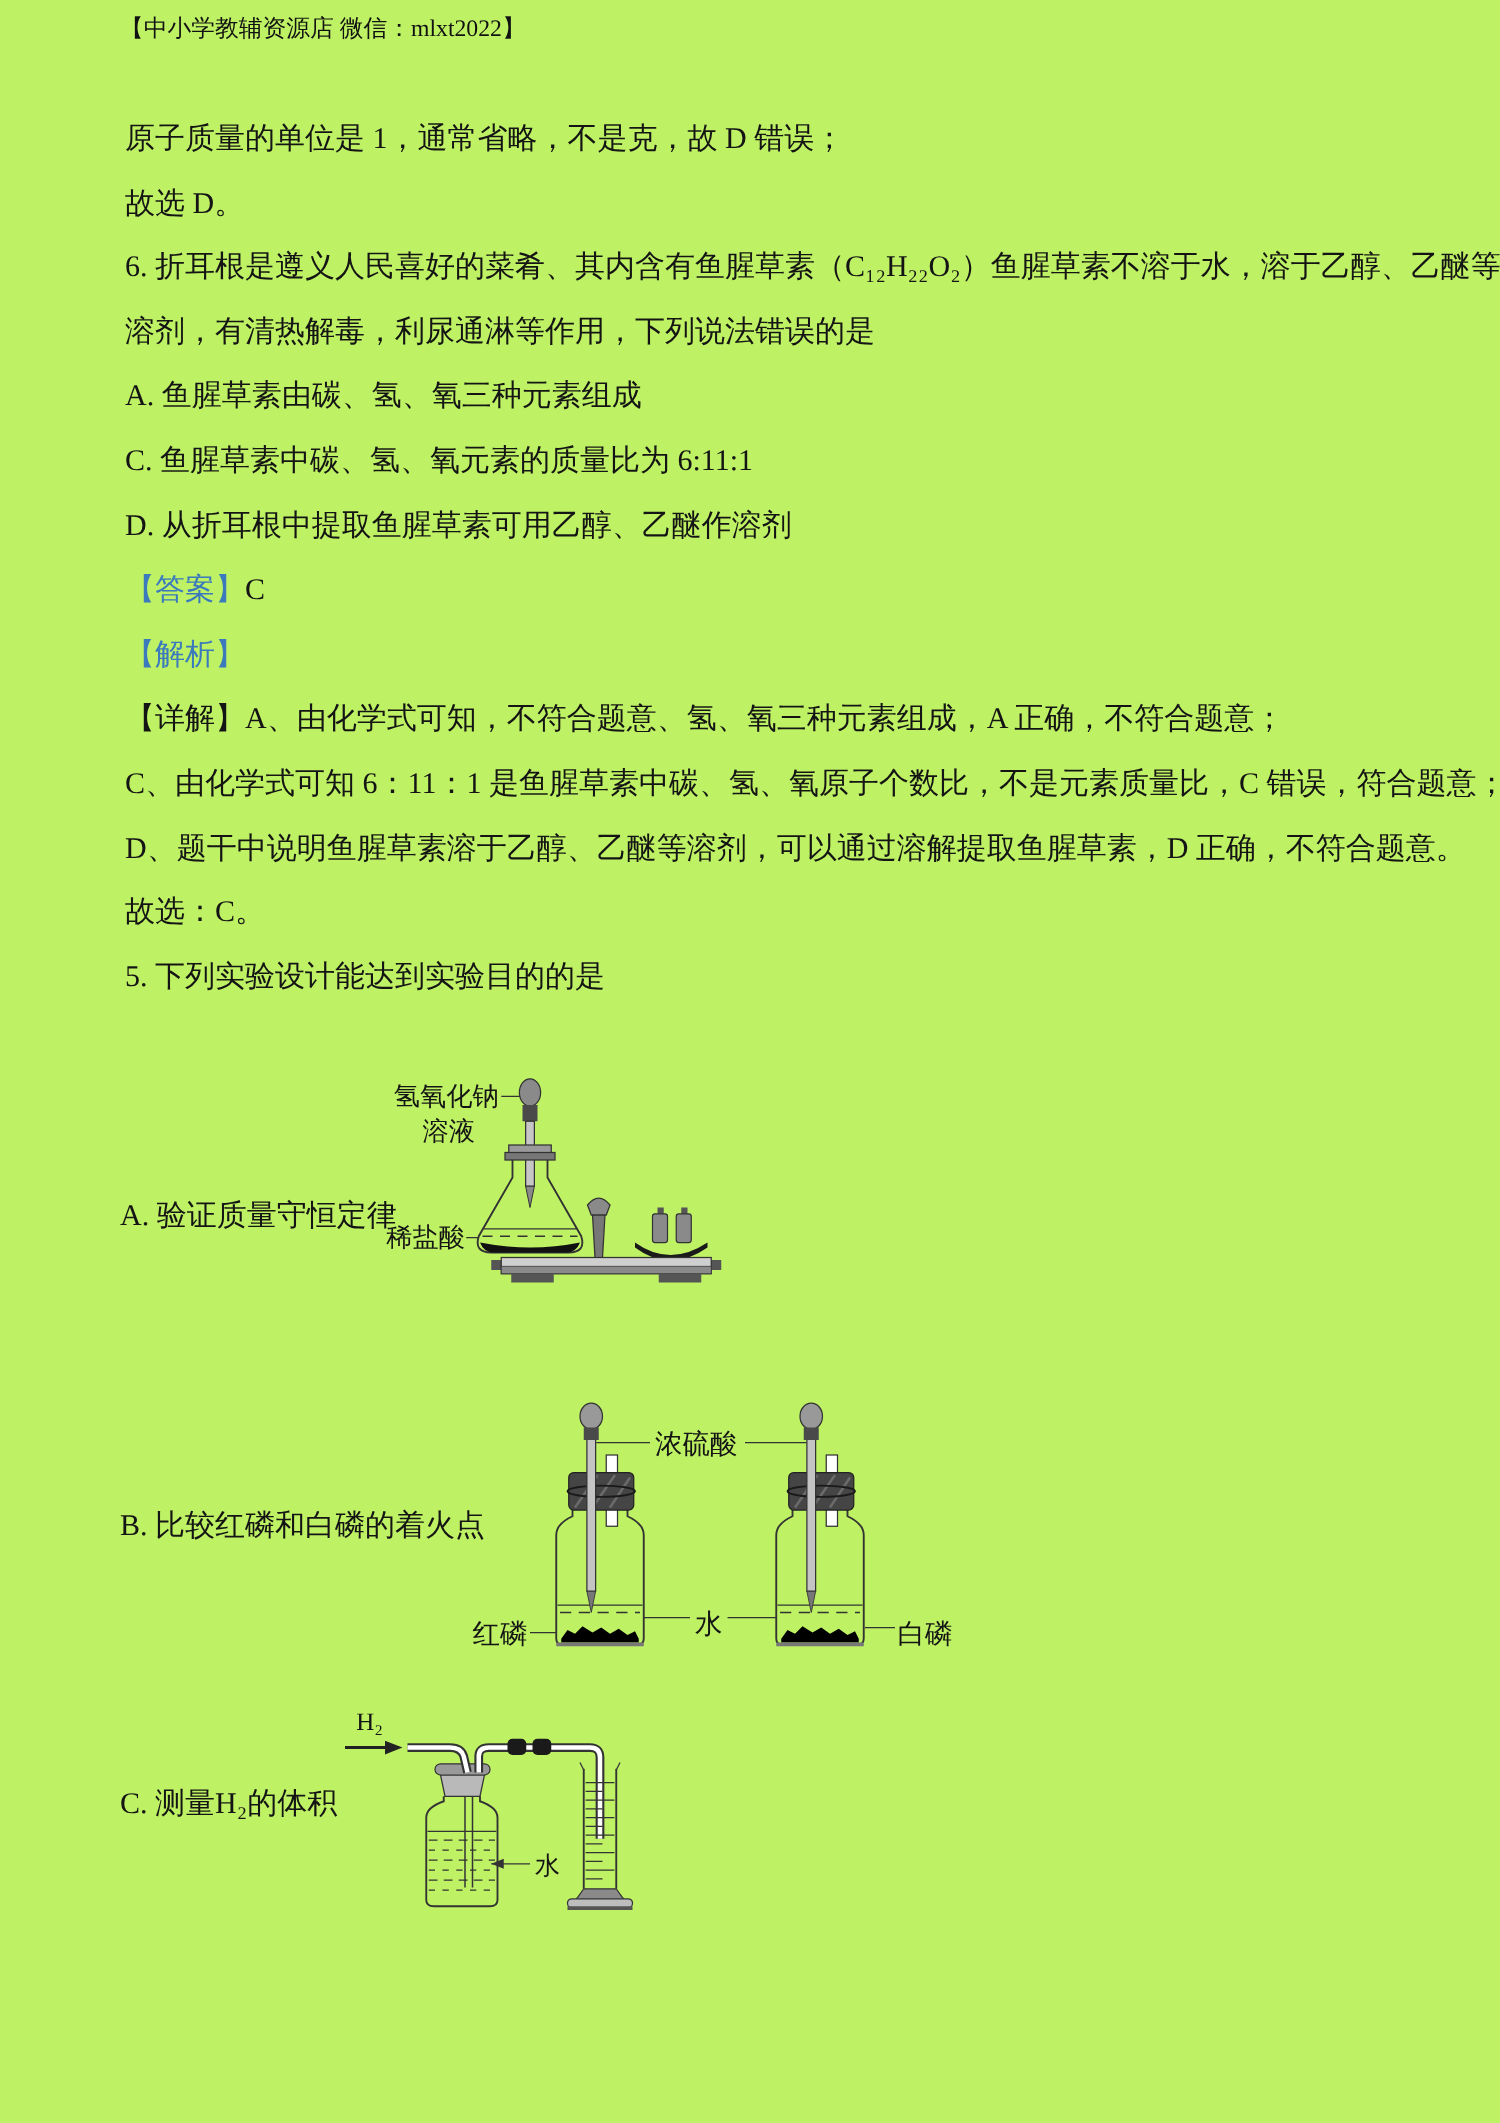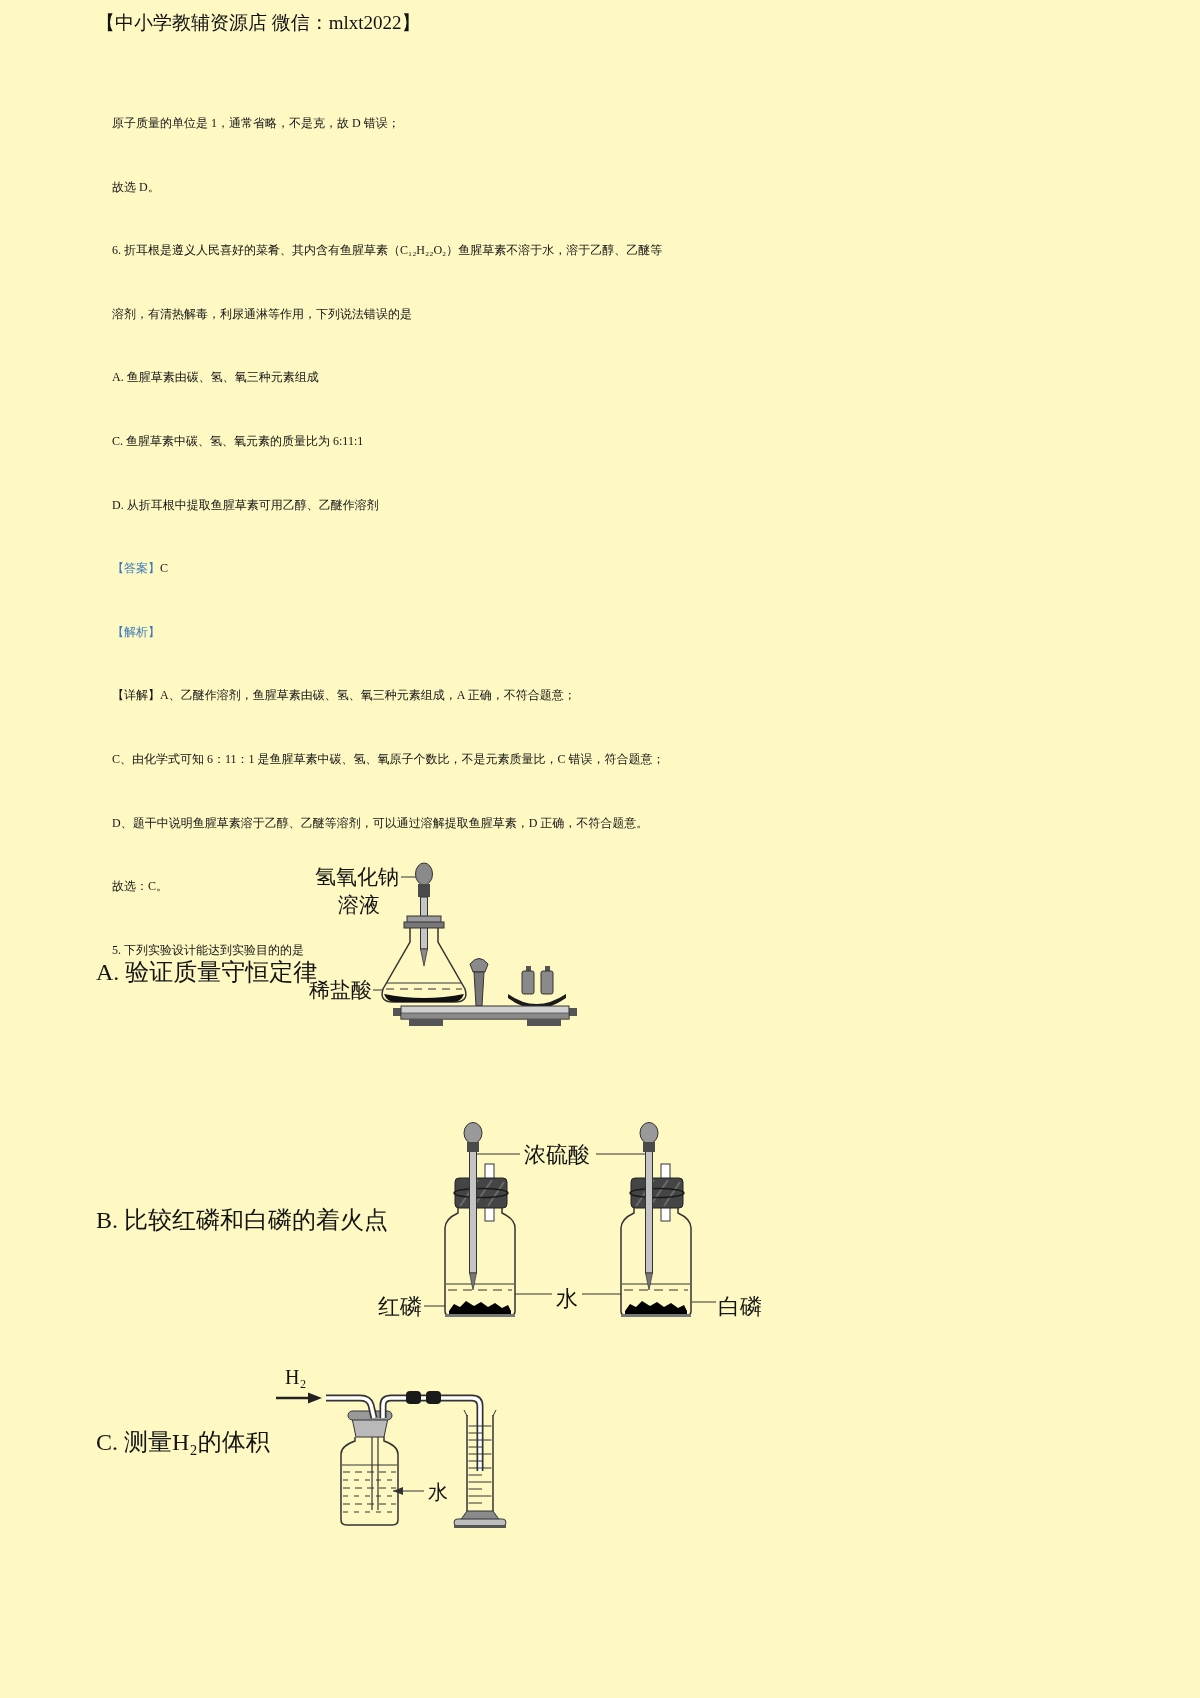"【中小学教辅资源店 微信：mlxt2022】" .page { background: #fef9c3 -> #bef264 }
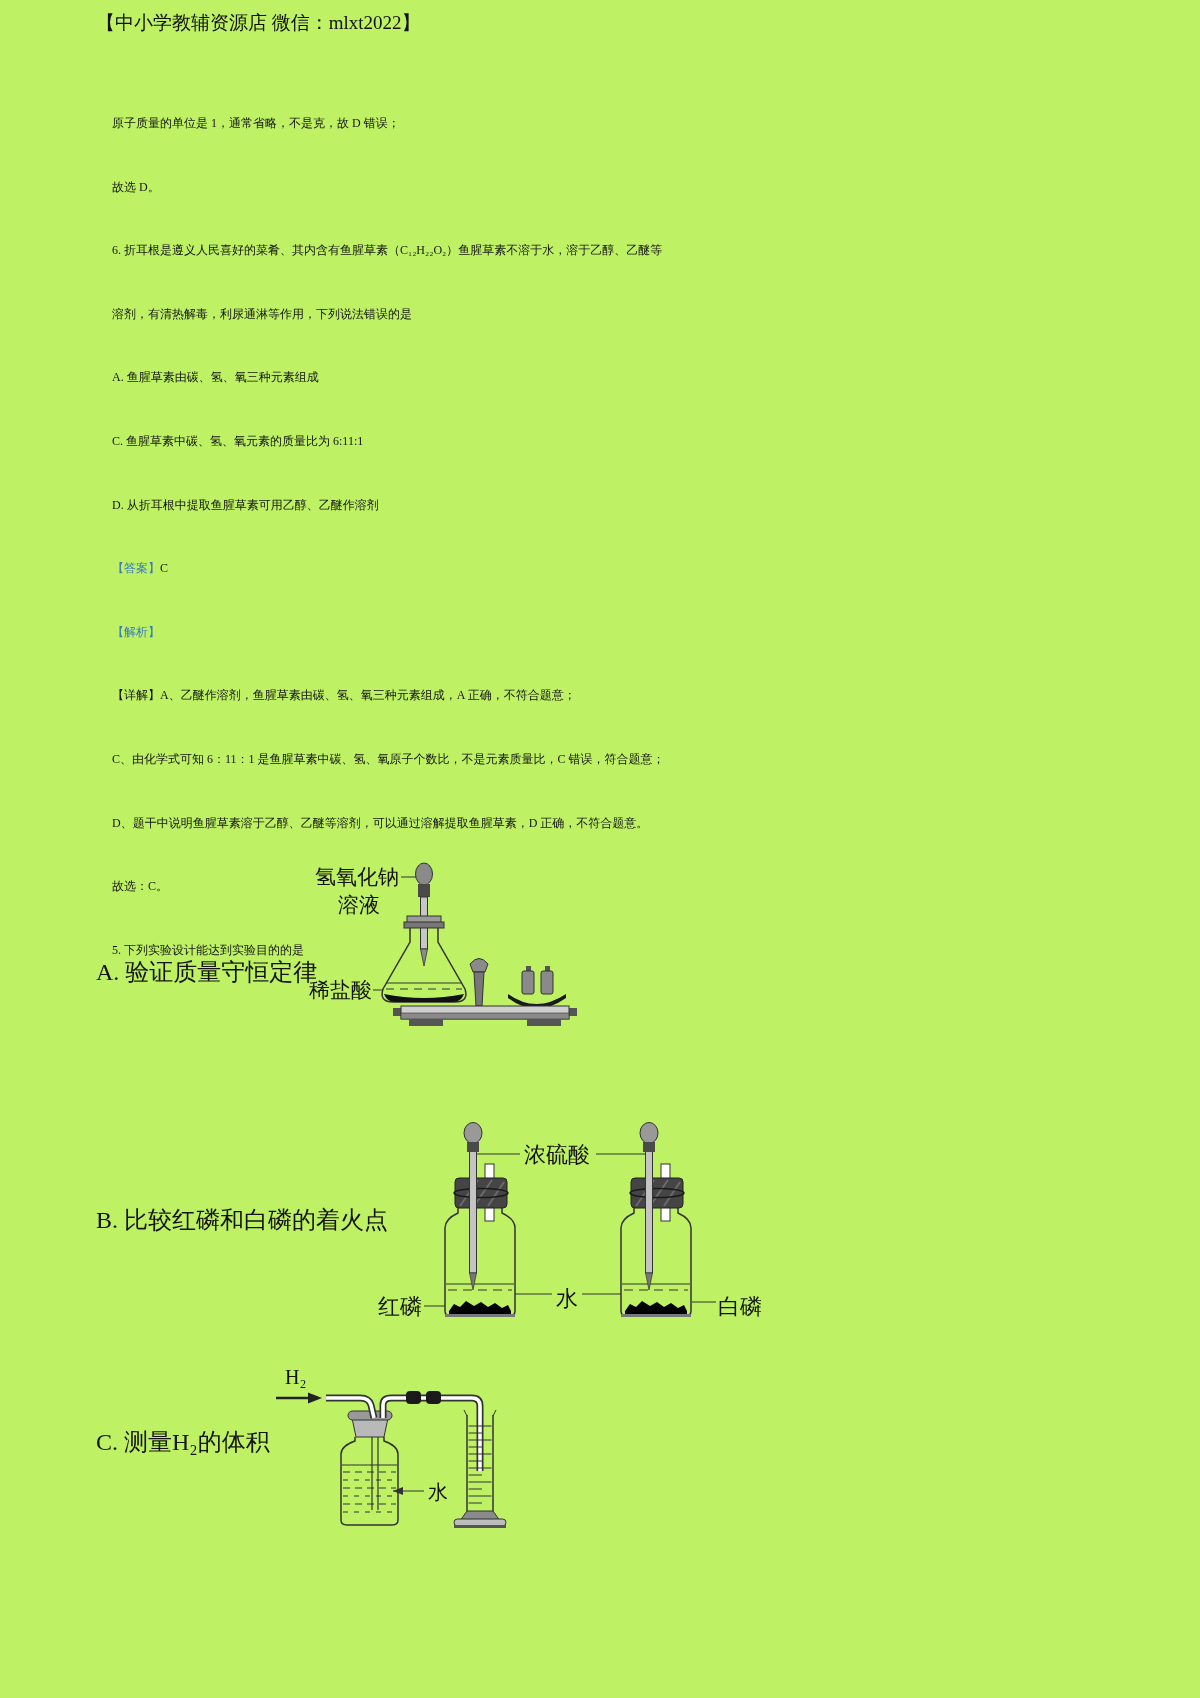"原子质量的单位是 1，通常省略，不是克，故 D 错误；" .textblock p { font-size: 12px -> 24px; margin: 16px -> 4px }
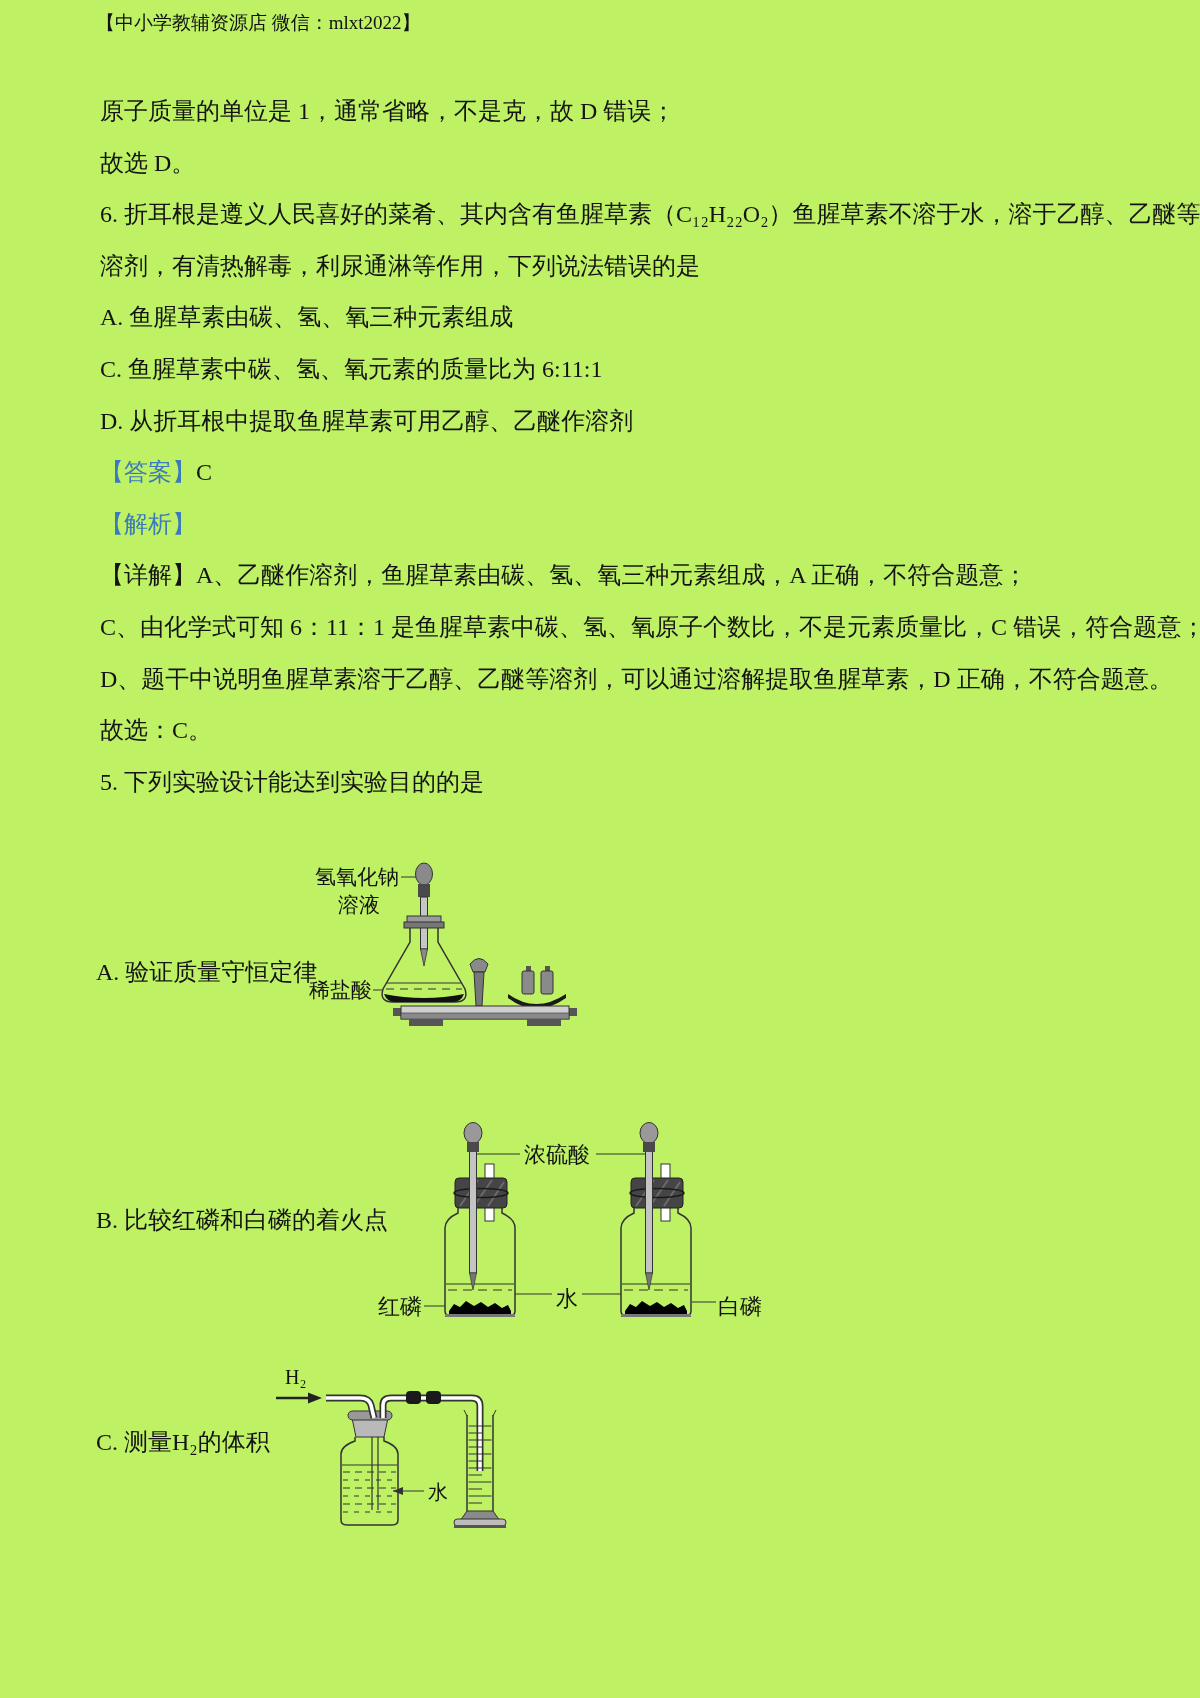"【详解】A、乙醚作溶剂，鱼腥草素由碳、氢、氧三种元素组成，A 正确，不符合题意；" p { text: 乙醚作溶剂，鱼腥草素由碳 -> 由化学式可知，不符合题意 }
